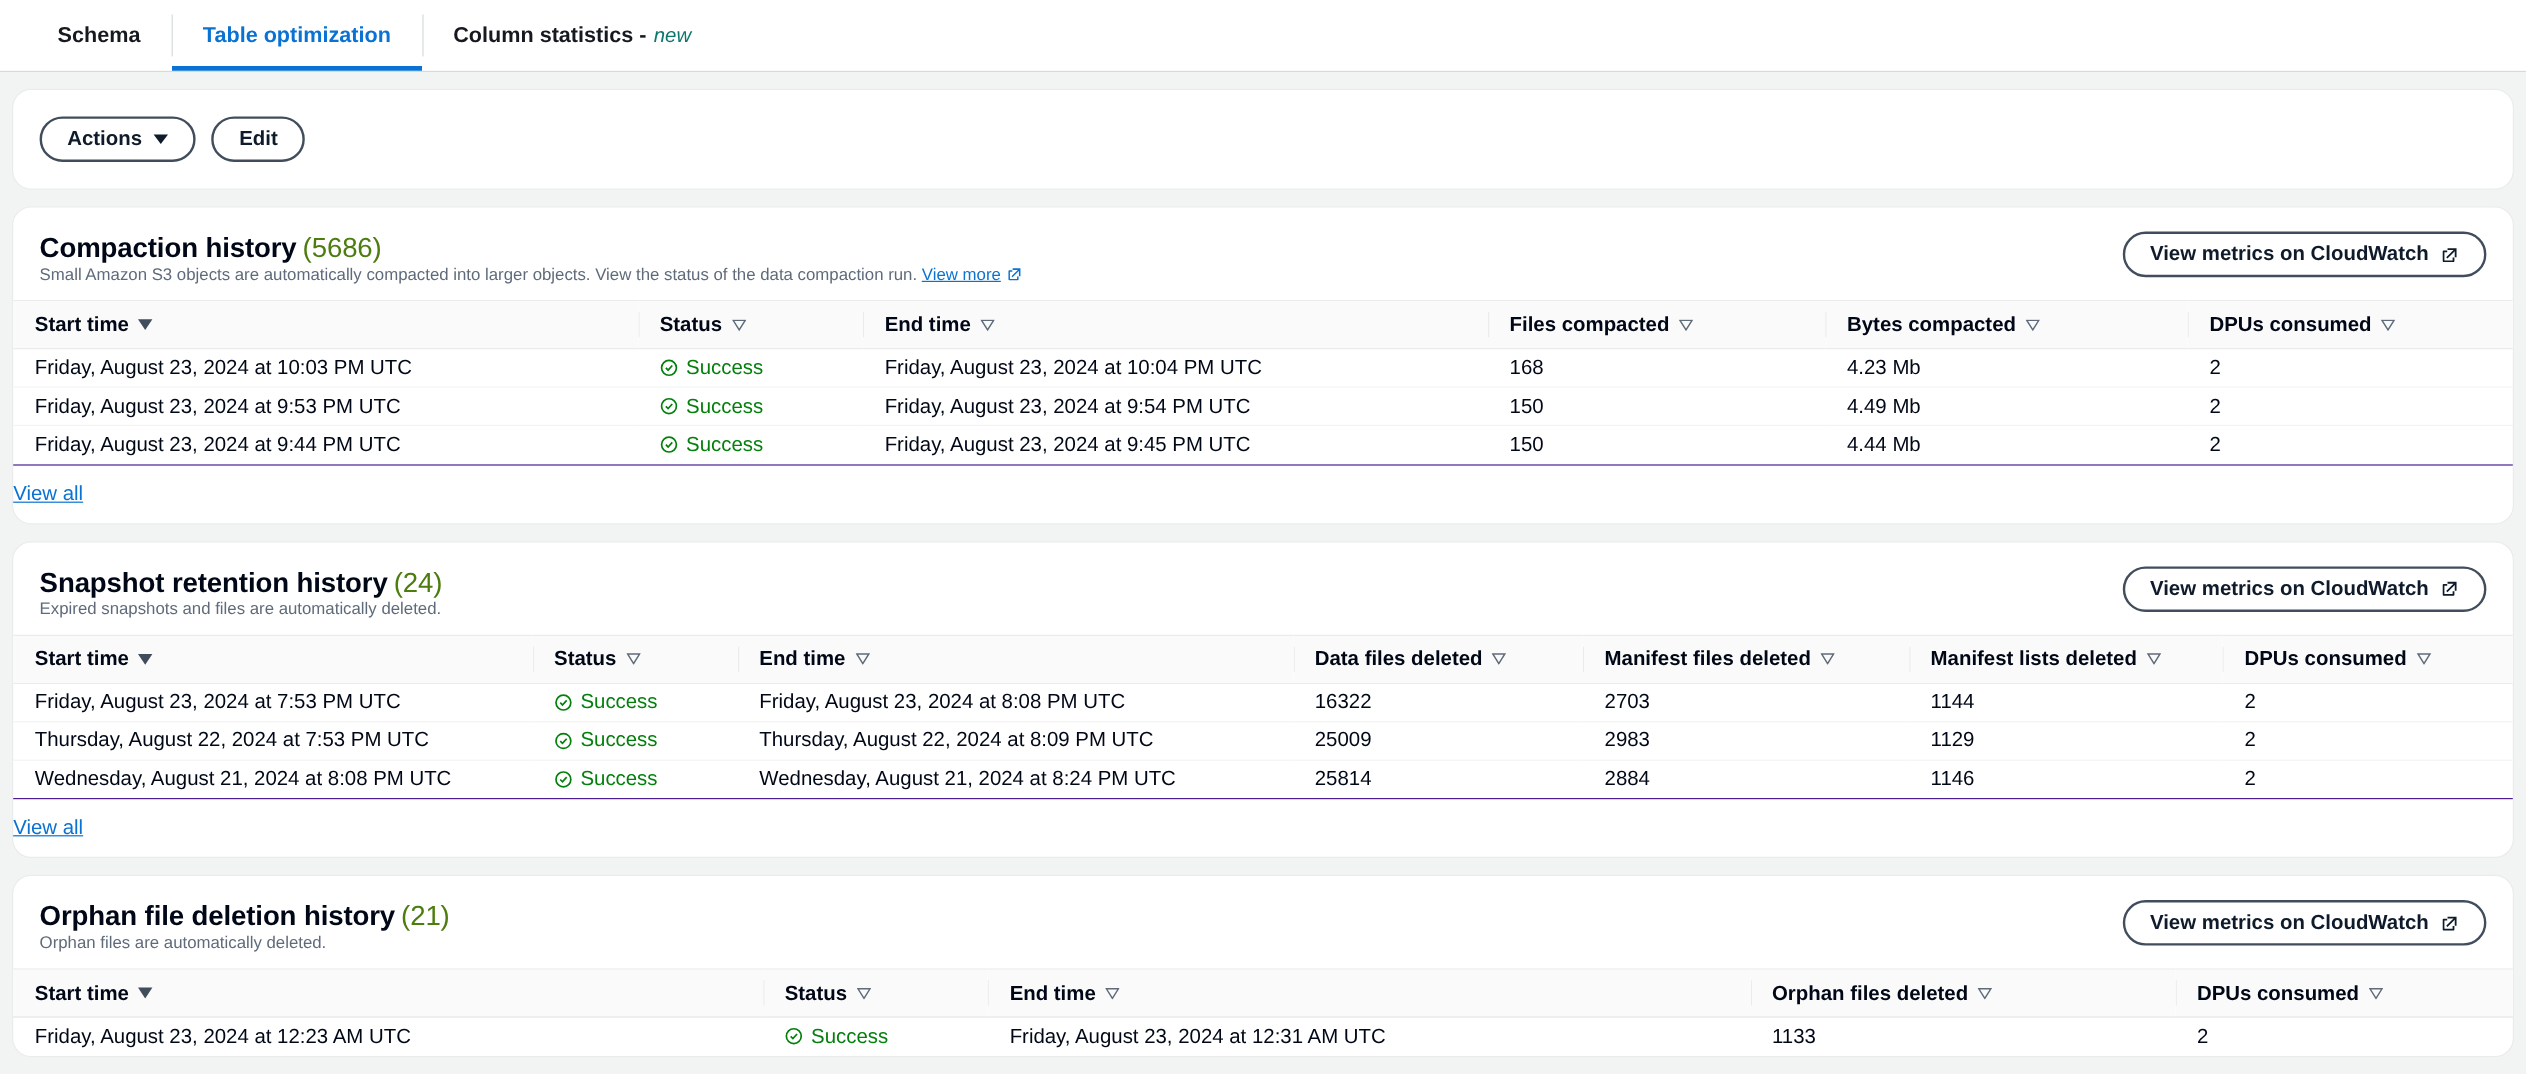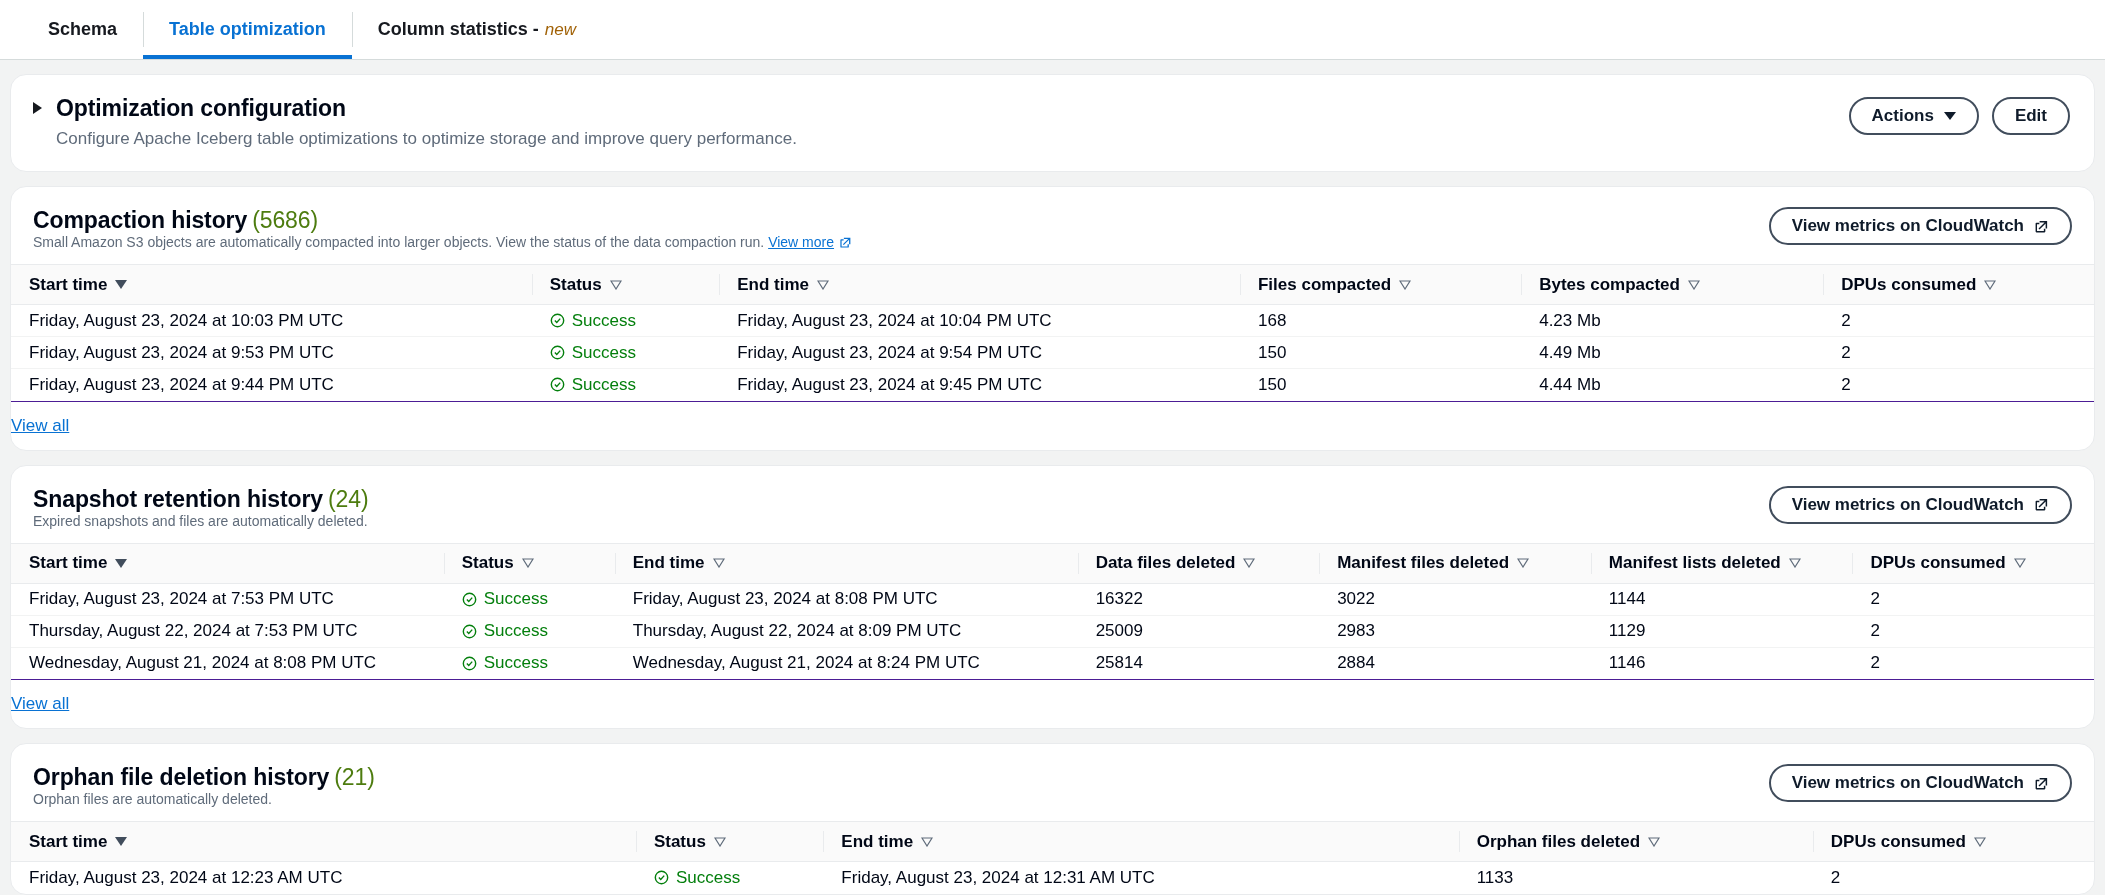"new" .tab .new-badge { color: #a16207 -> #0f766e }
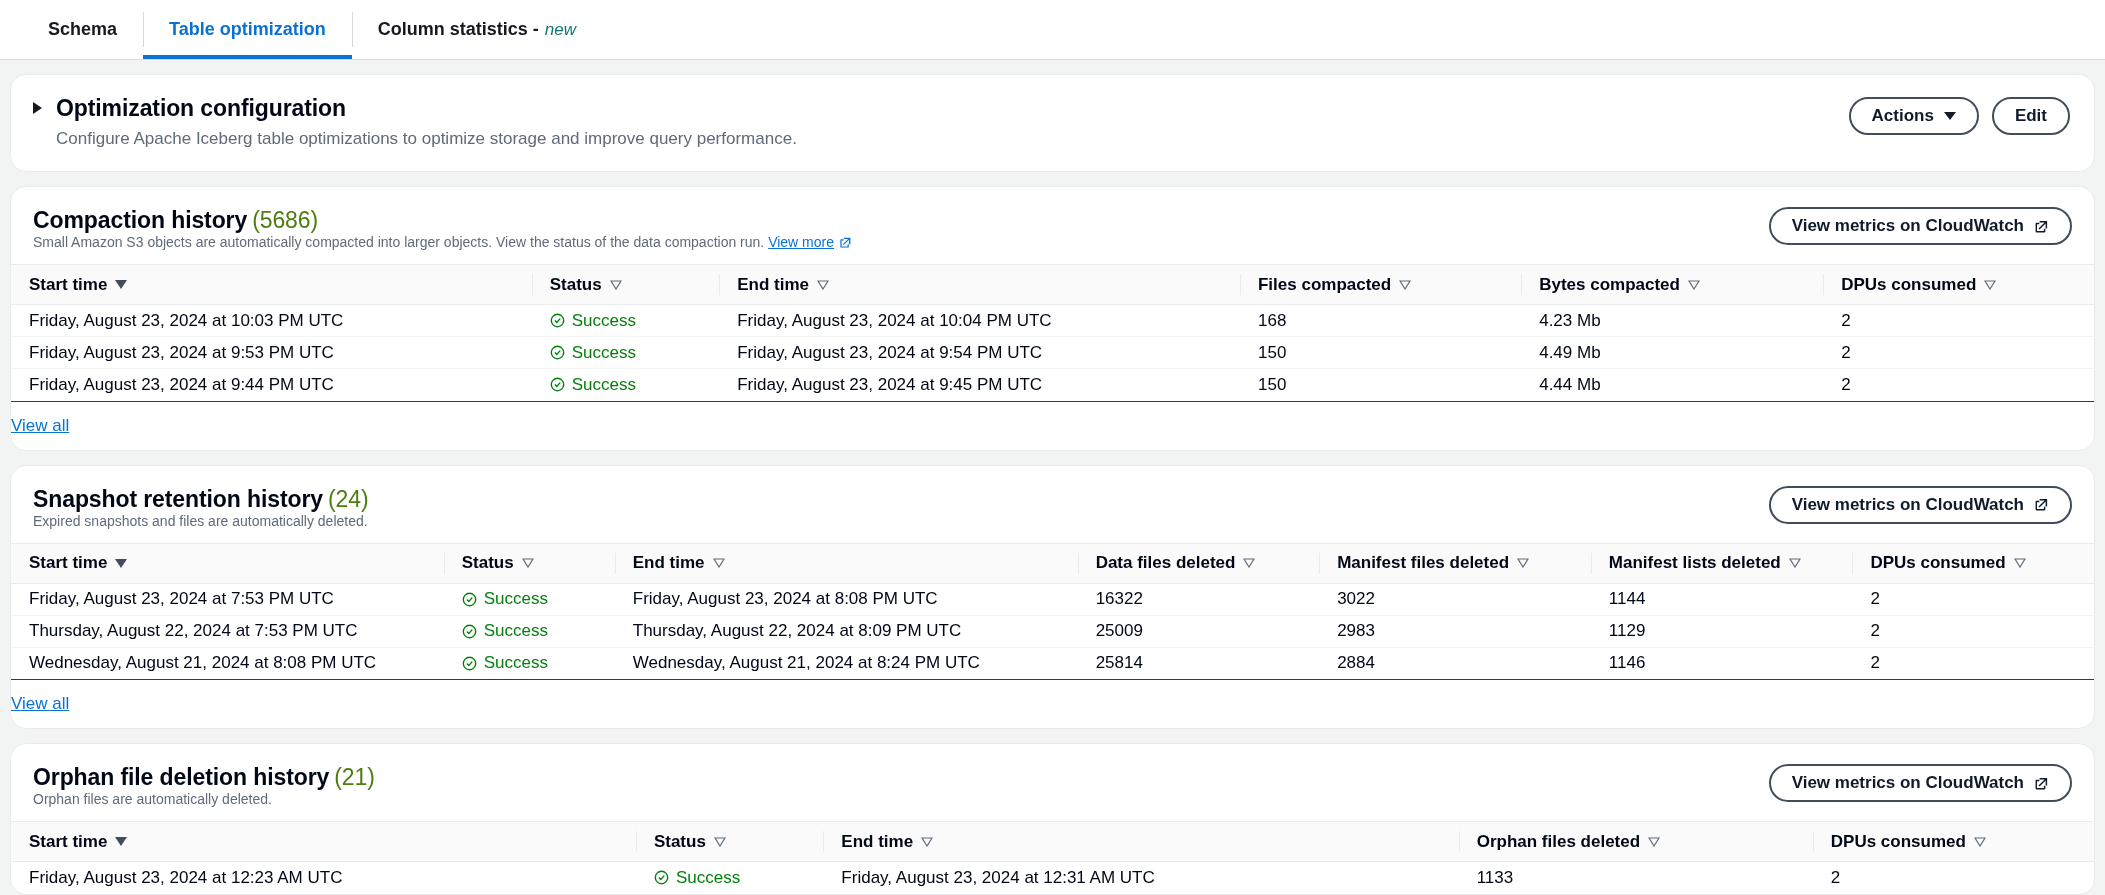"Optimization configuration" div.optcfg-left { html: <div> <div></div> <div> <div>Optimization configuration</div> <div>Configure Apache Iceberg table optimizations to optimize storage and improve query performance.</div> </div> </div> -> none }
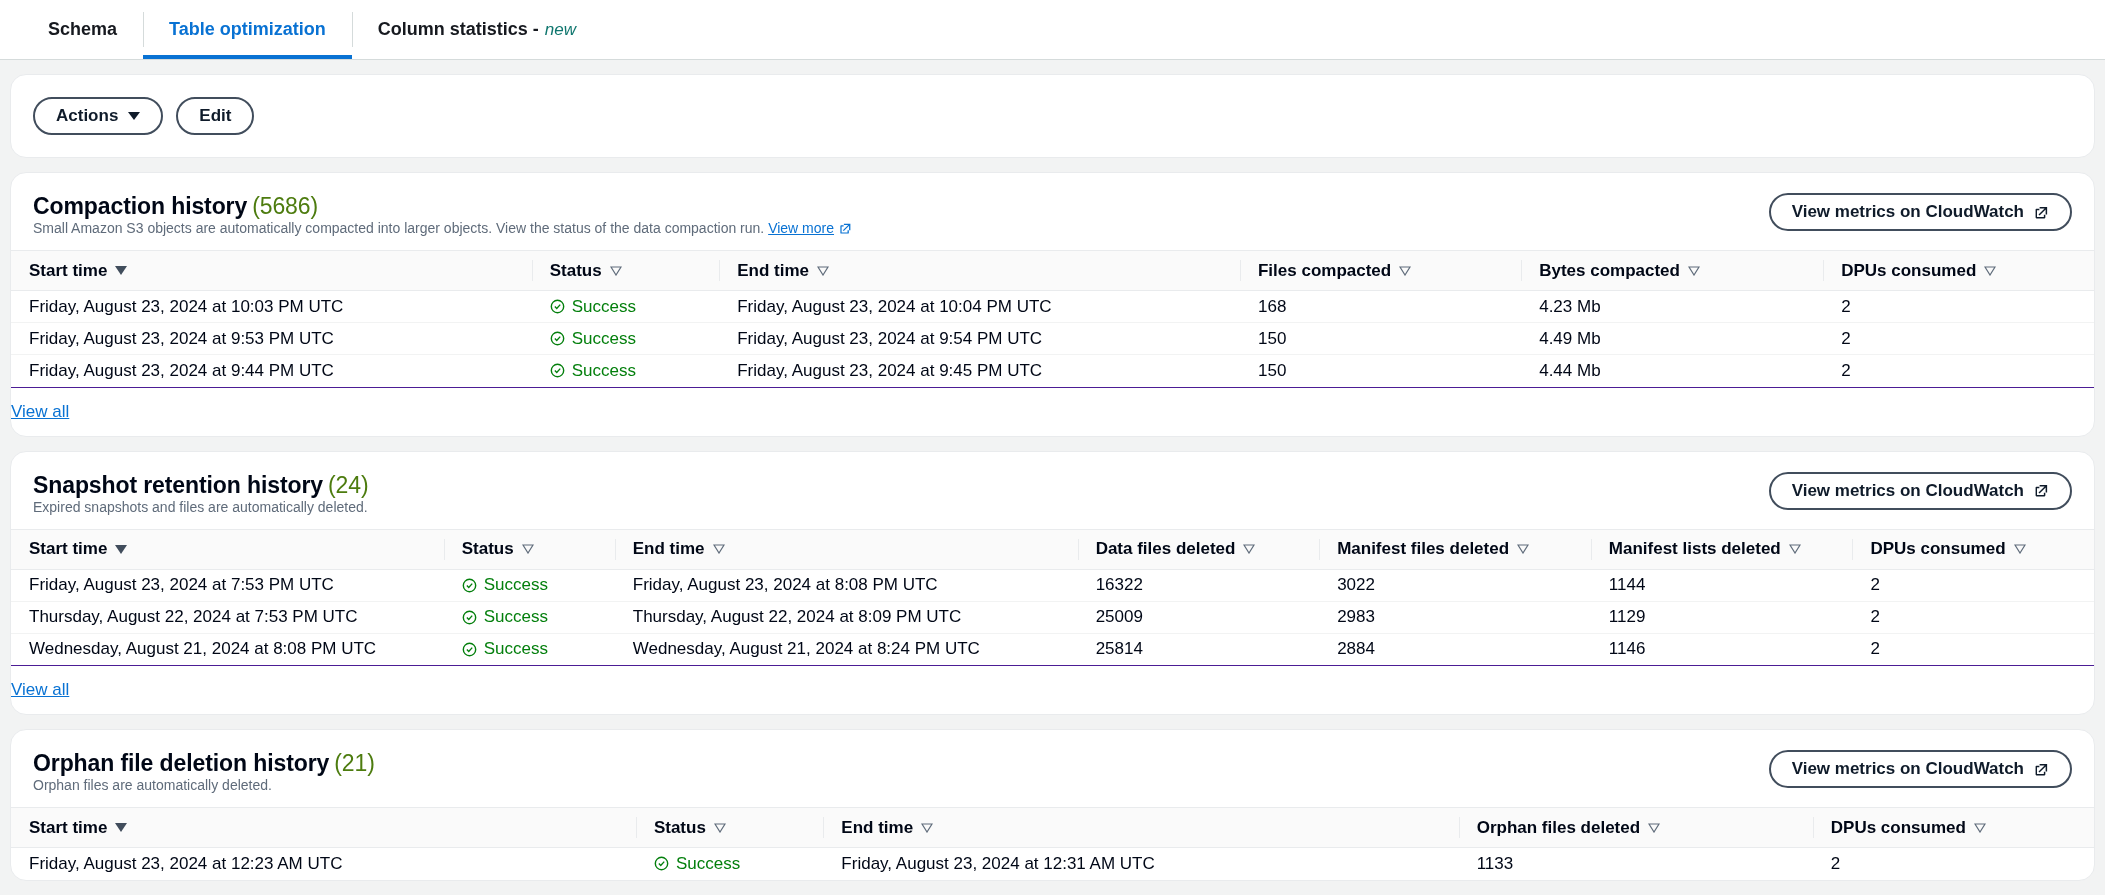"3022" td { text: 3022 -> 2703 }
